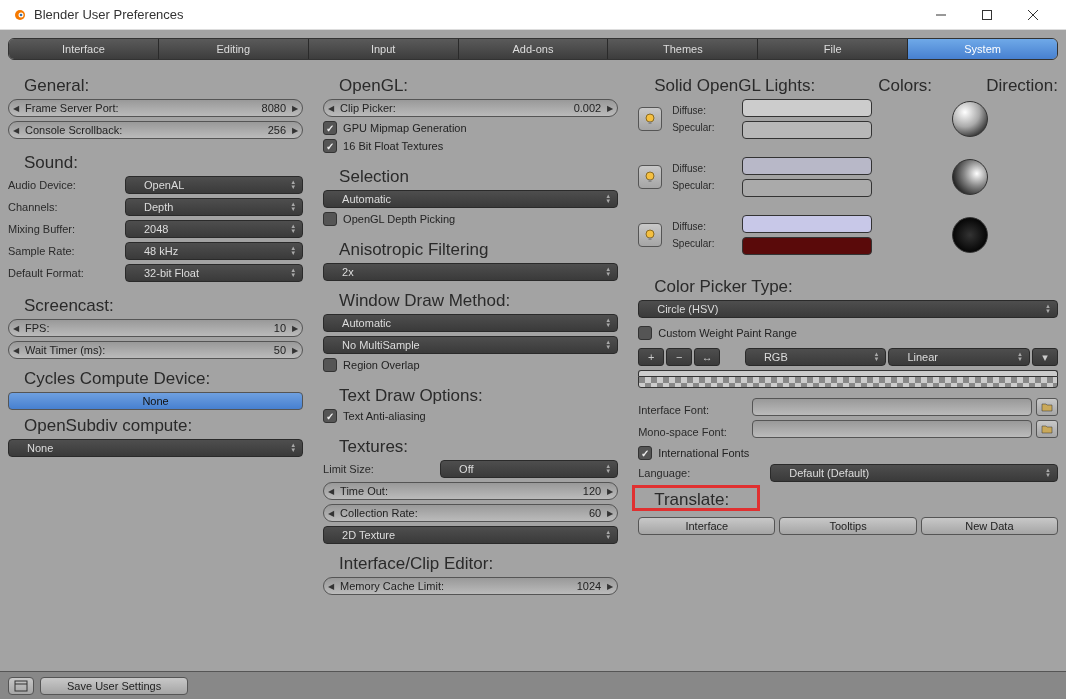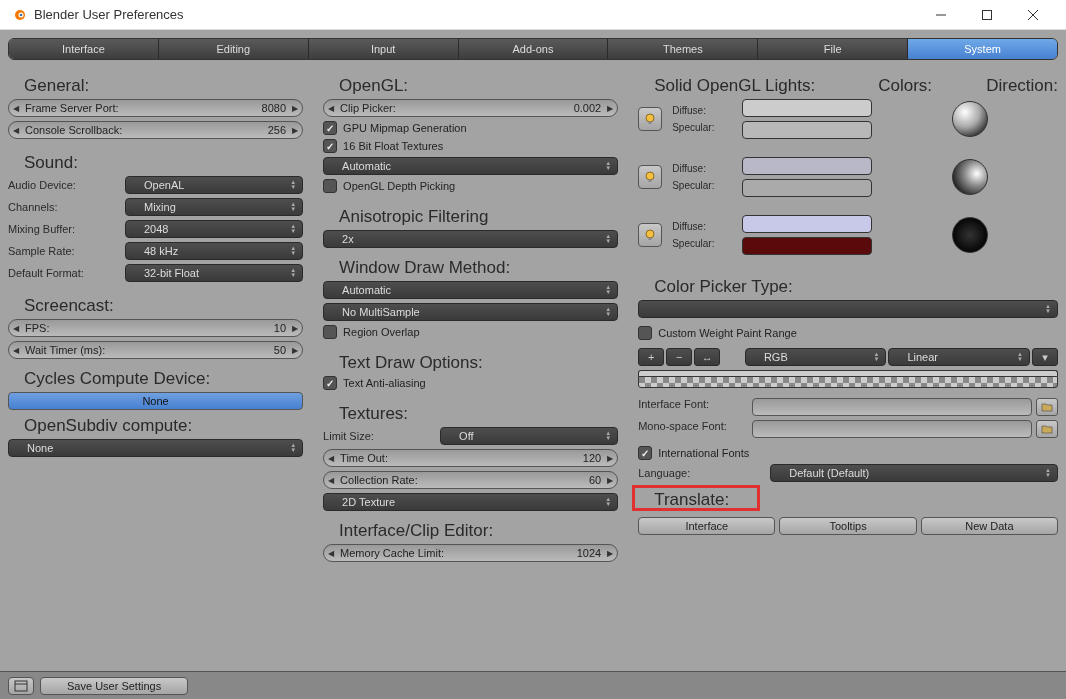"Selection" div.section-label { html: none -> <div>Selection</div> }
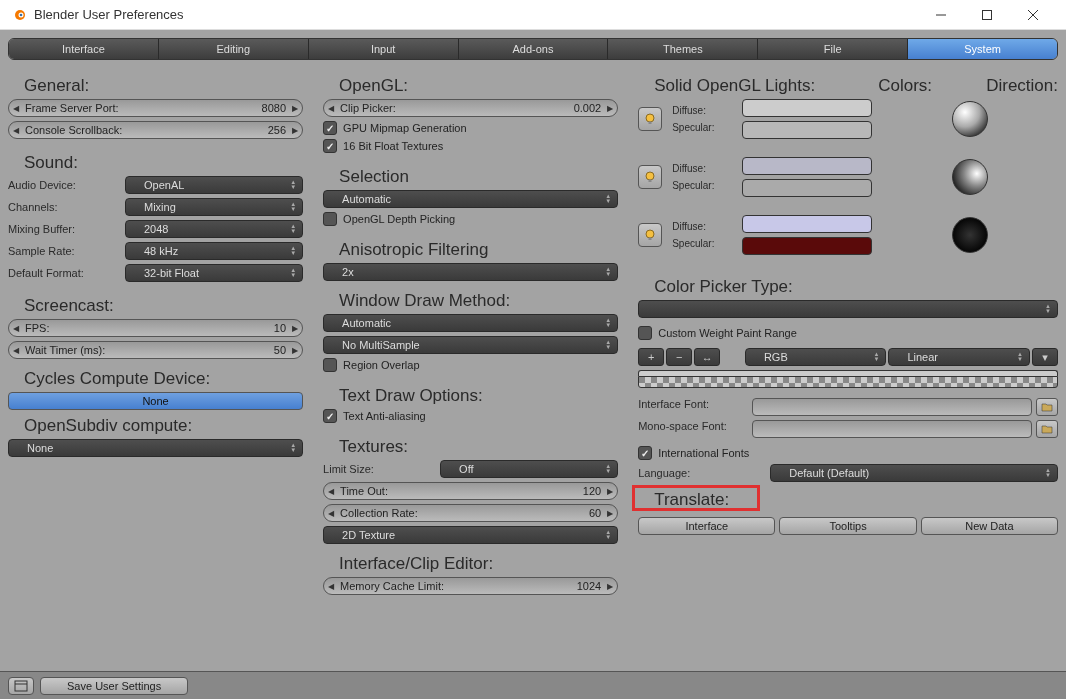"Mixing" span.ddlabel { text: Mixing -> Depth }
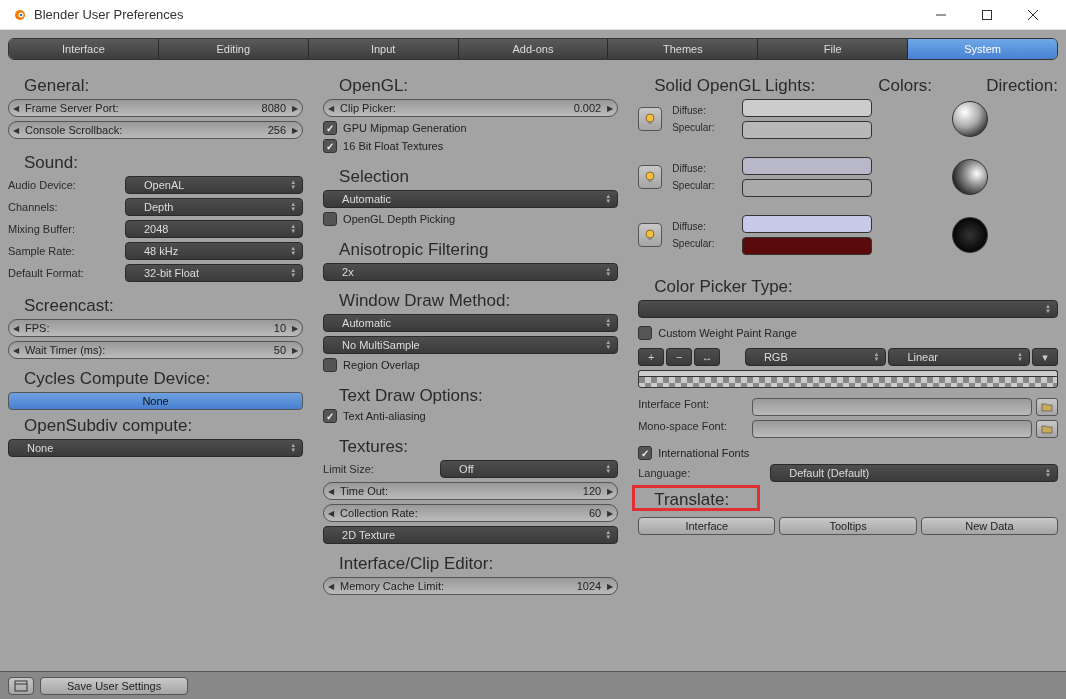"Circle (HSV)" span.ddlabel { html: none -> <span>Circle (HSV)</span> }
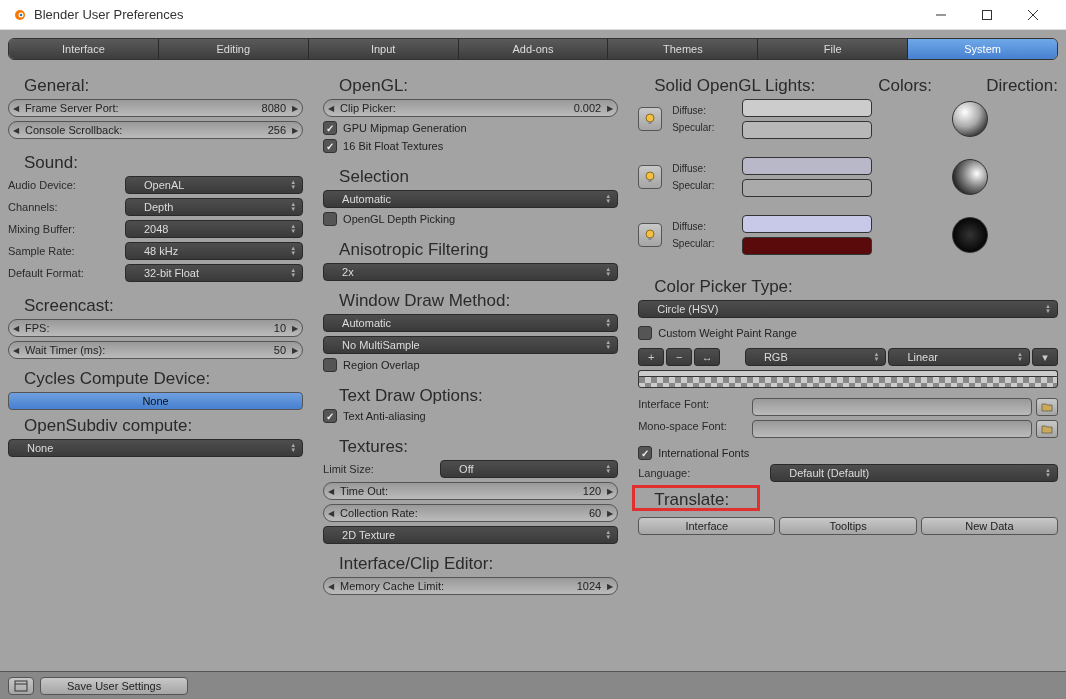"Interface Font:" .fontrow { align-items: flex-start -> flex-end }
